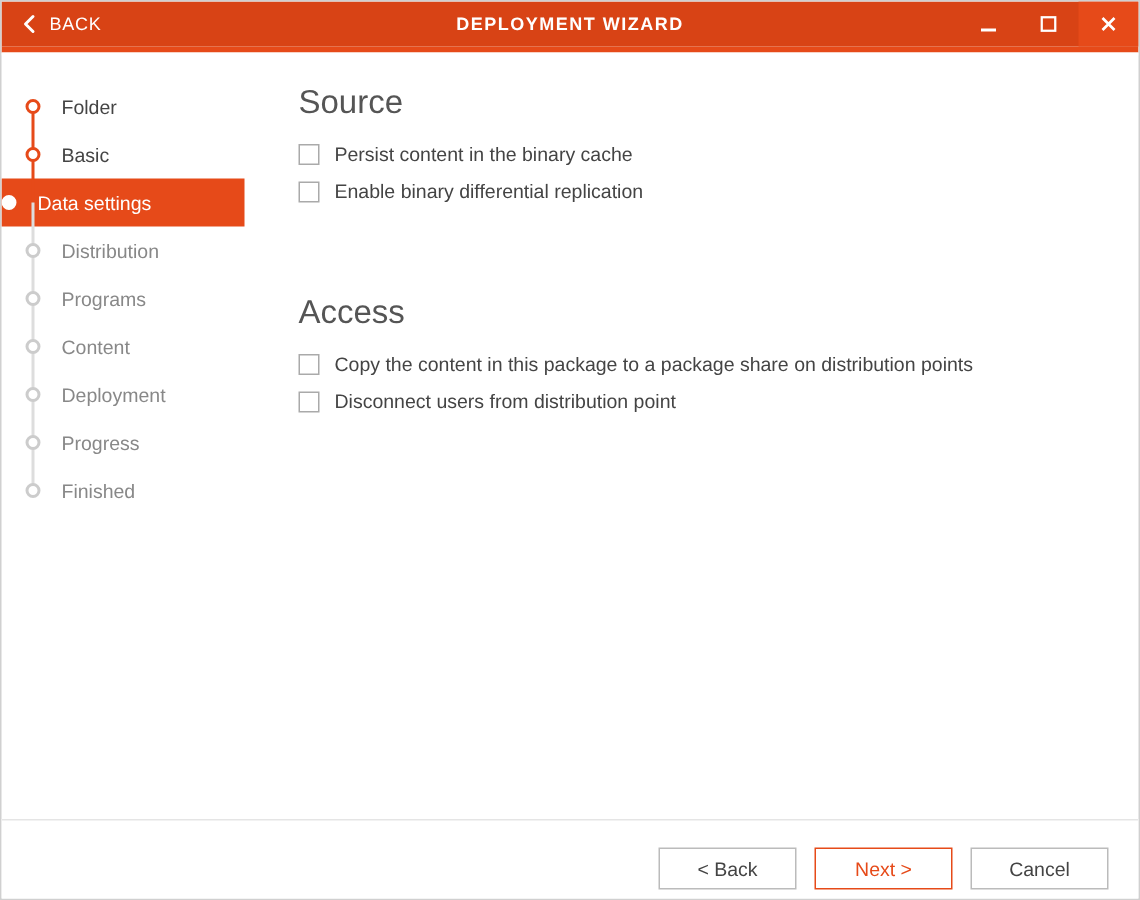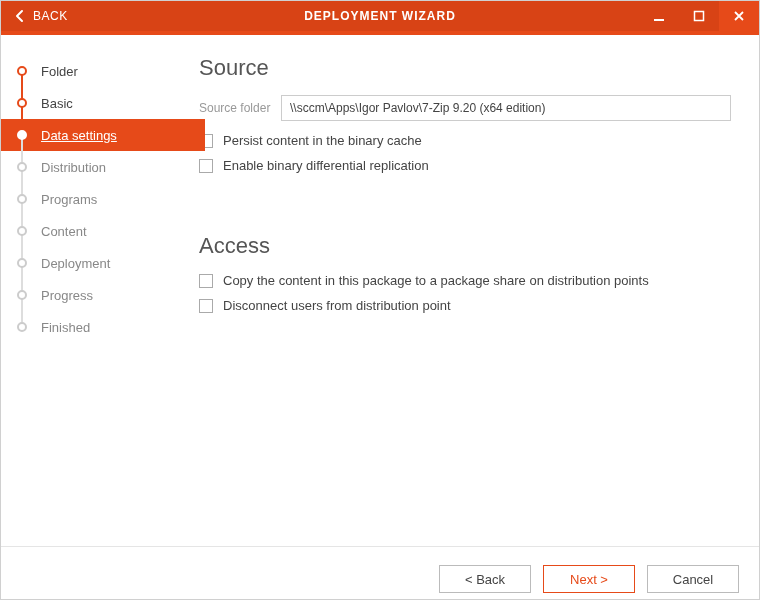"Source folder" div.form-row { html: <div> <span>Source folder</span> <input> </div> -> none }
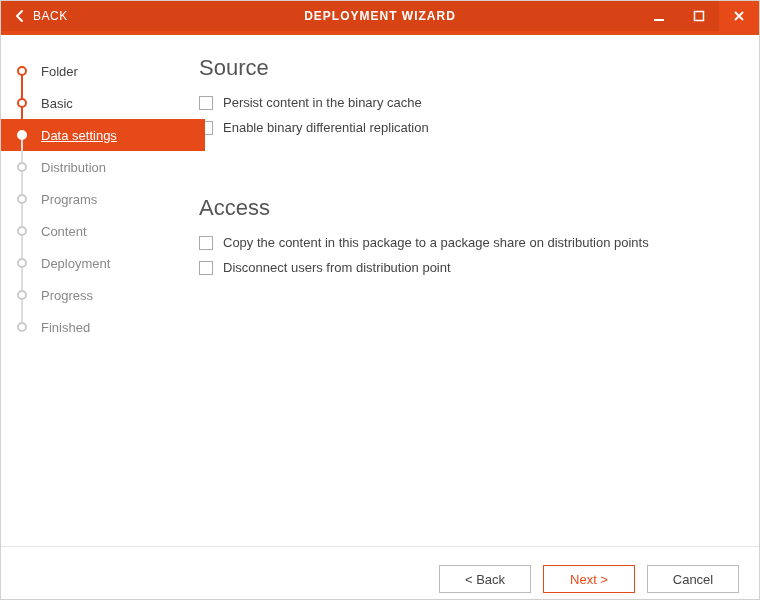"Data settings" .step.current { padding-left: 16px -> none; text-decoration: underline -> none; width: 204px -> 162px }
